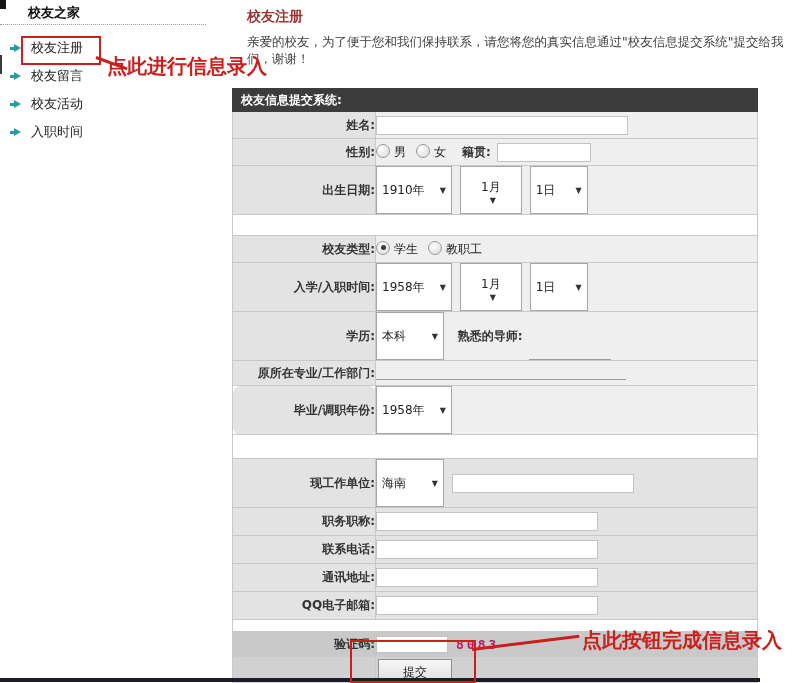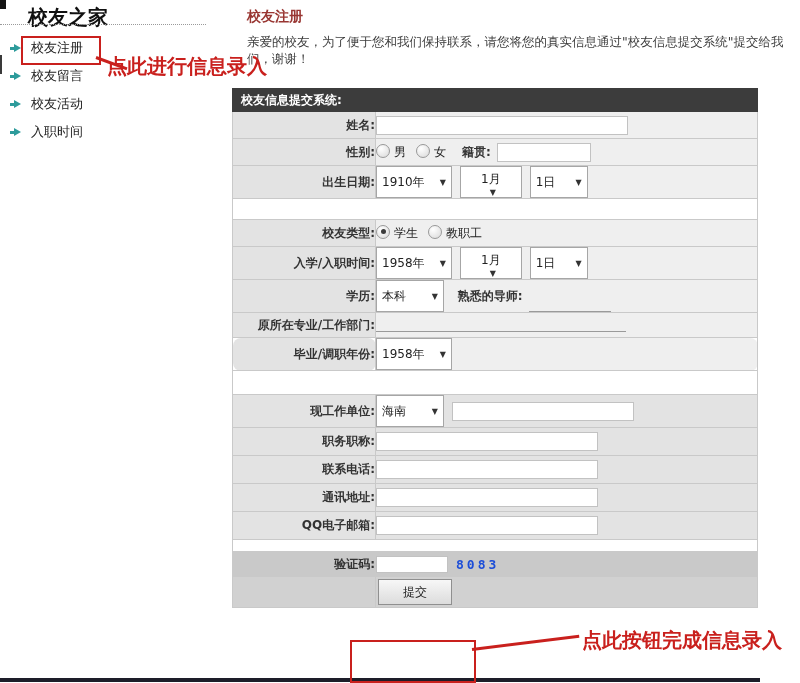"校友之家" .sb-title { font-size: 20px -> 13px }
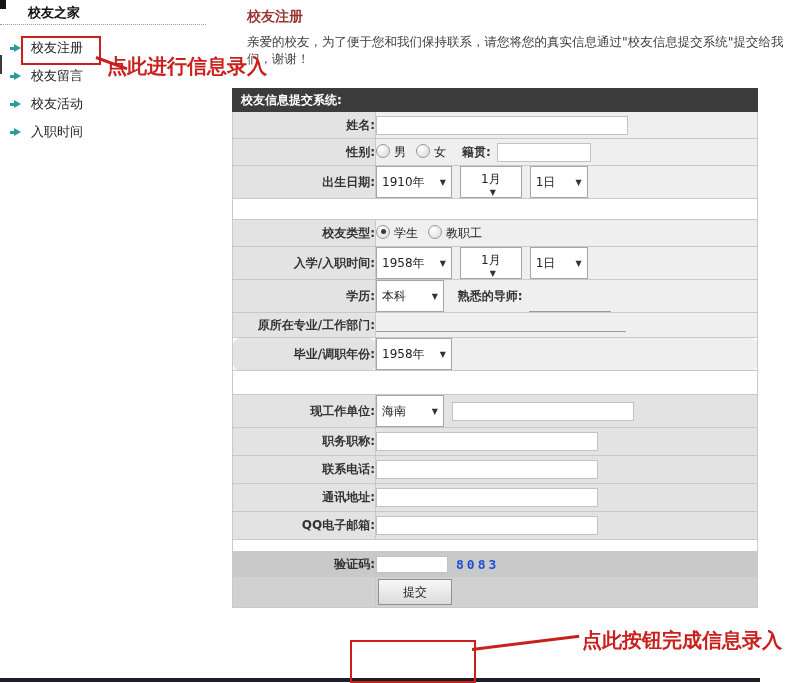"1910年" .sel { padding: 4px 5px -> 12px 5px }
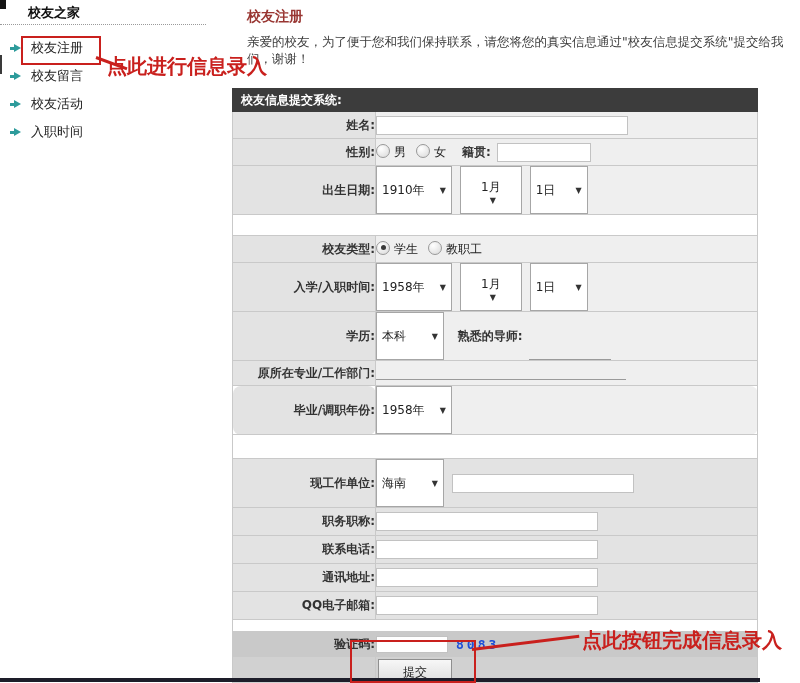"8083" .capdigits { color: #1d4ed8 -> #be185d }
